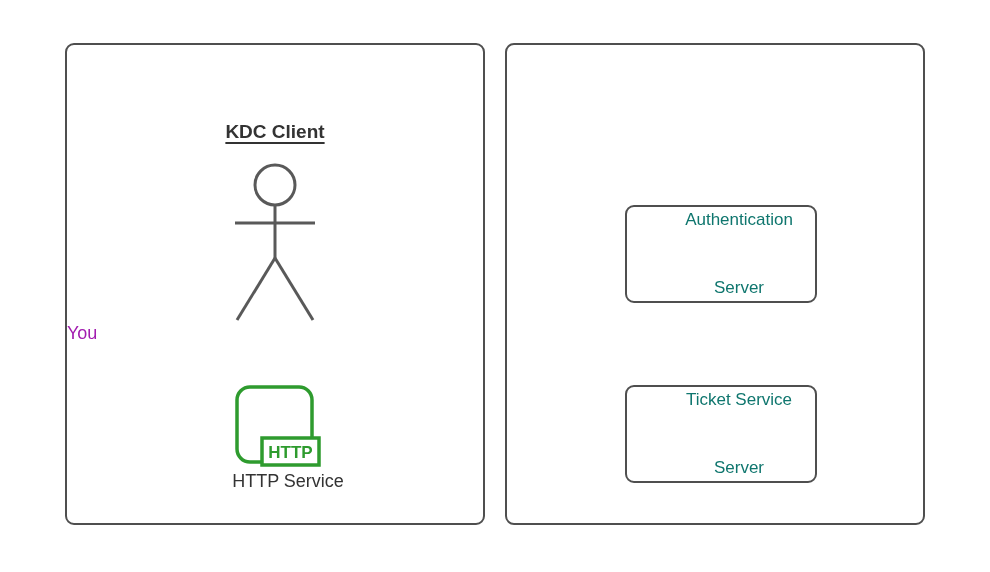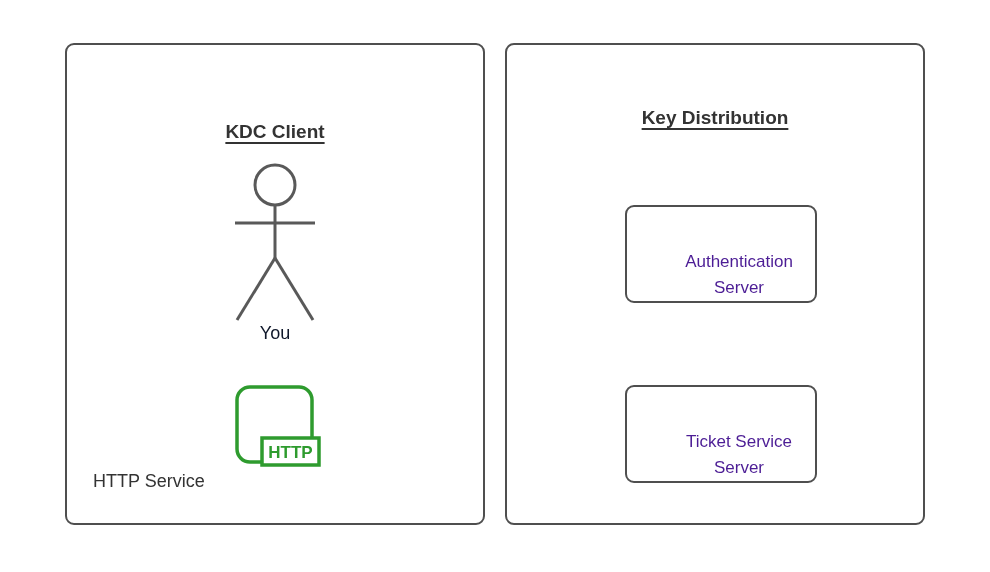"Key Distribution" span.title-line { html: <span>Key Distribution</span> -> none }
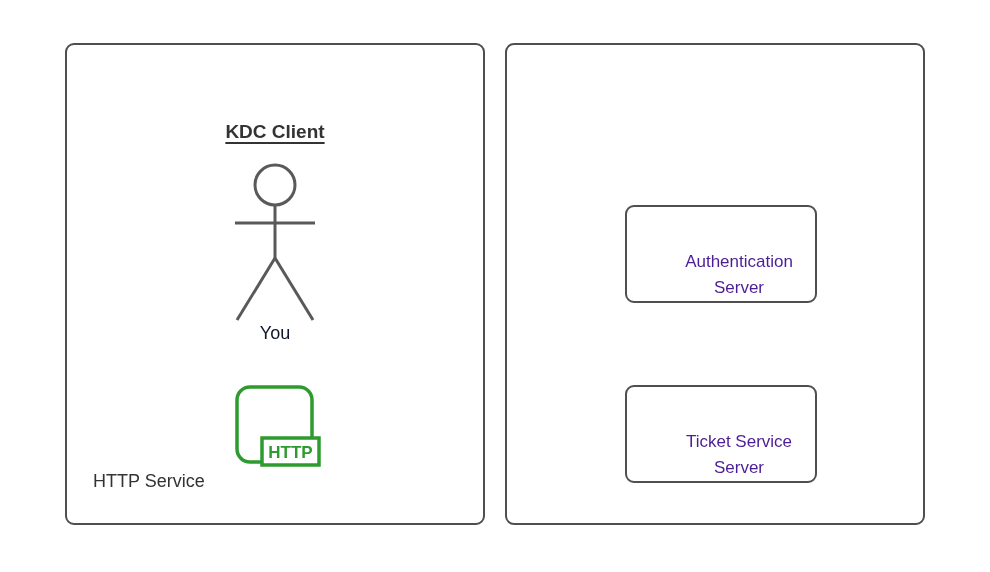"Authentication" .server-box { color: #4c1d95 -> #0f766e; justify-content: flex-end -> space-between }
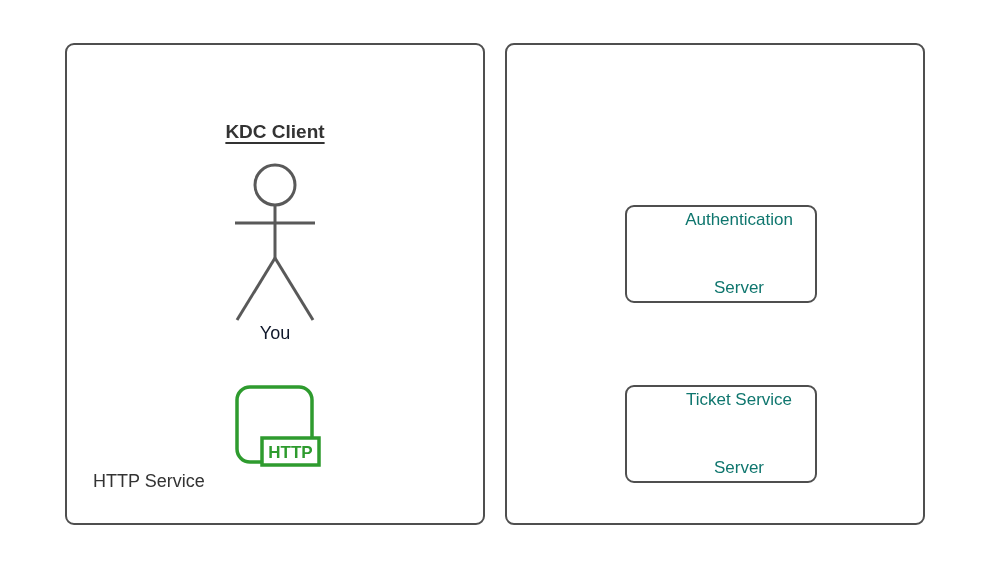"You" .actor-label { color: #0f172a -> #a21caf; text-align: center -> none }
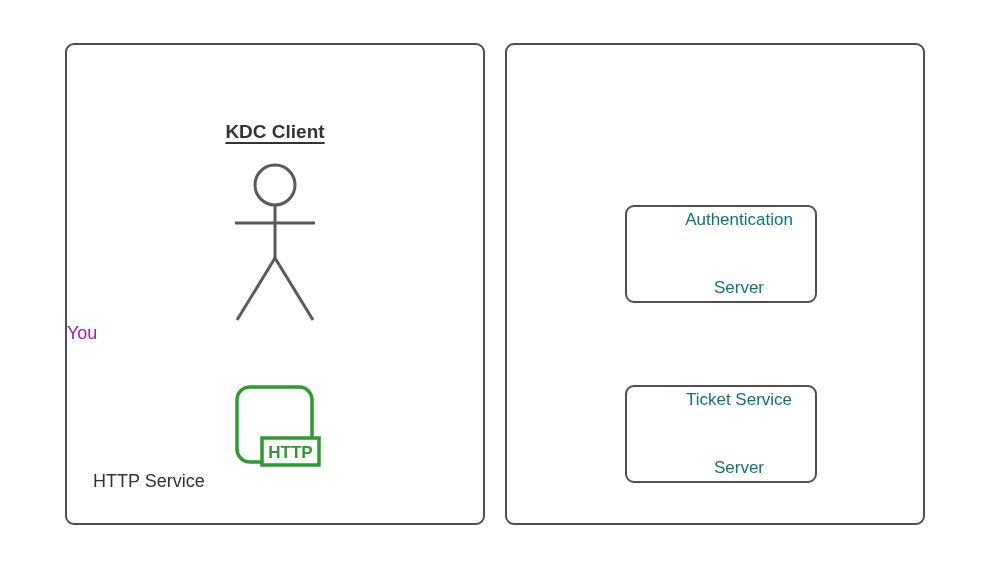"HTTP Service" .service-label { text-align: left -> center }
